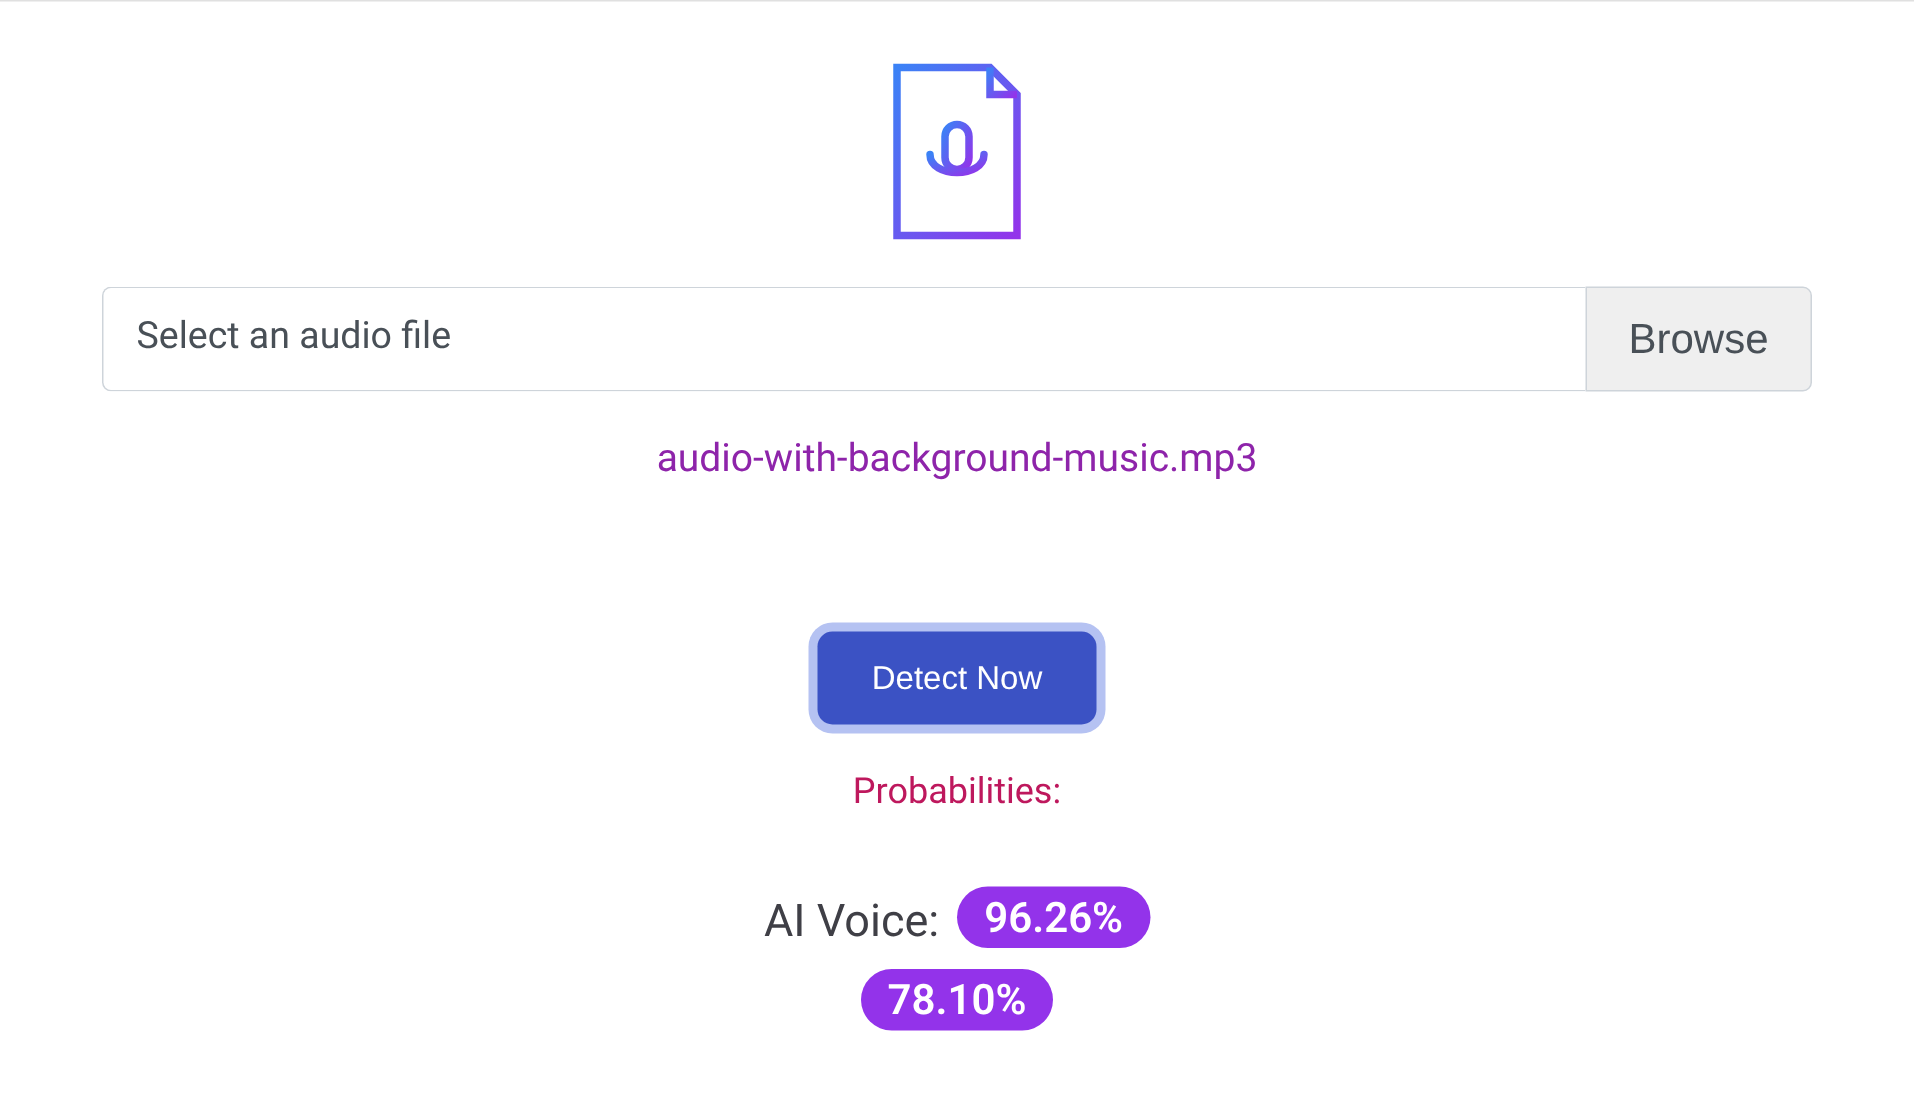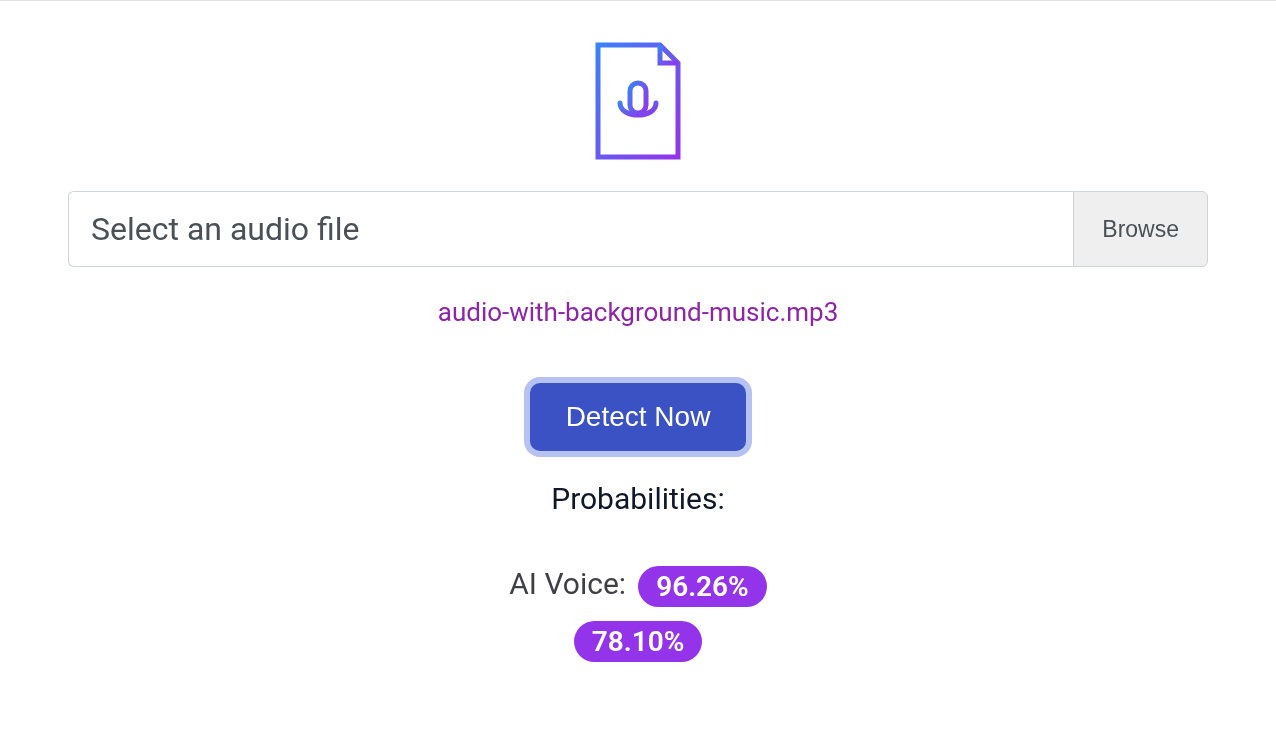"Select an audio file" .file-input-text { font-size: 32px -> 25px }
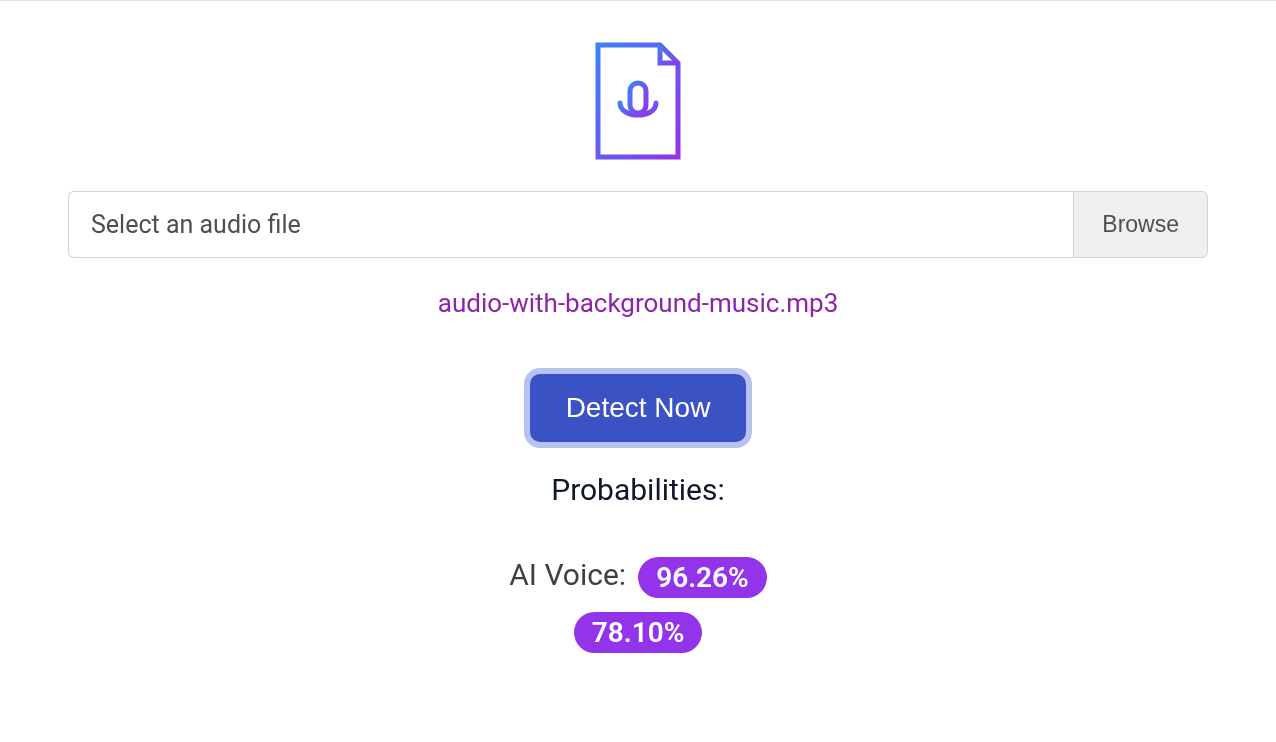"Browse" .browse-button { font-size: 23px -> 28px }
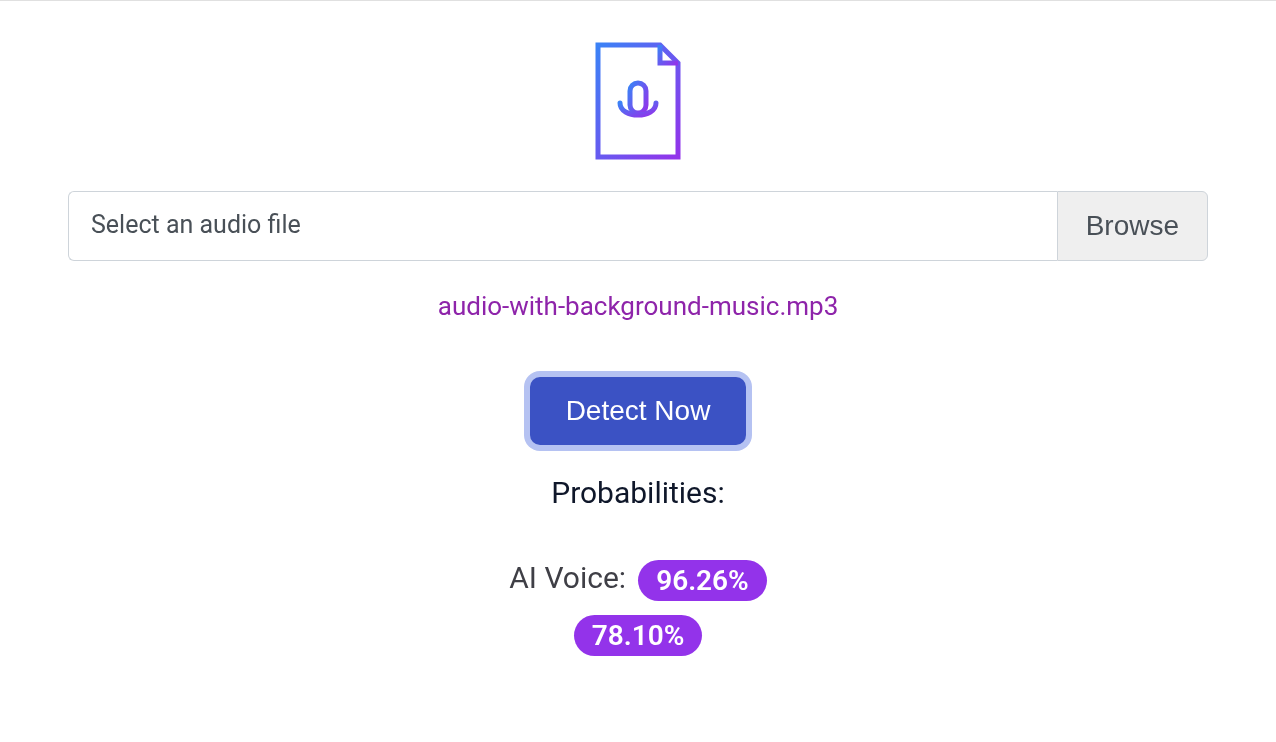"audio-with-background-music.mp3" .filename { margin-bottom: 56px -> 100px }
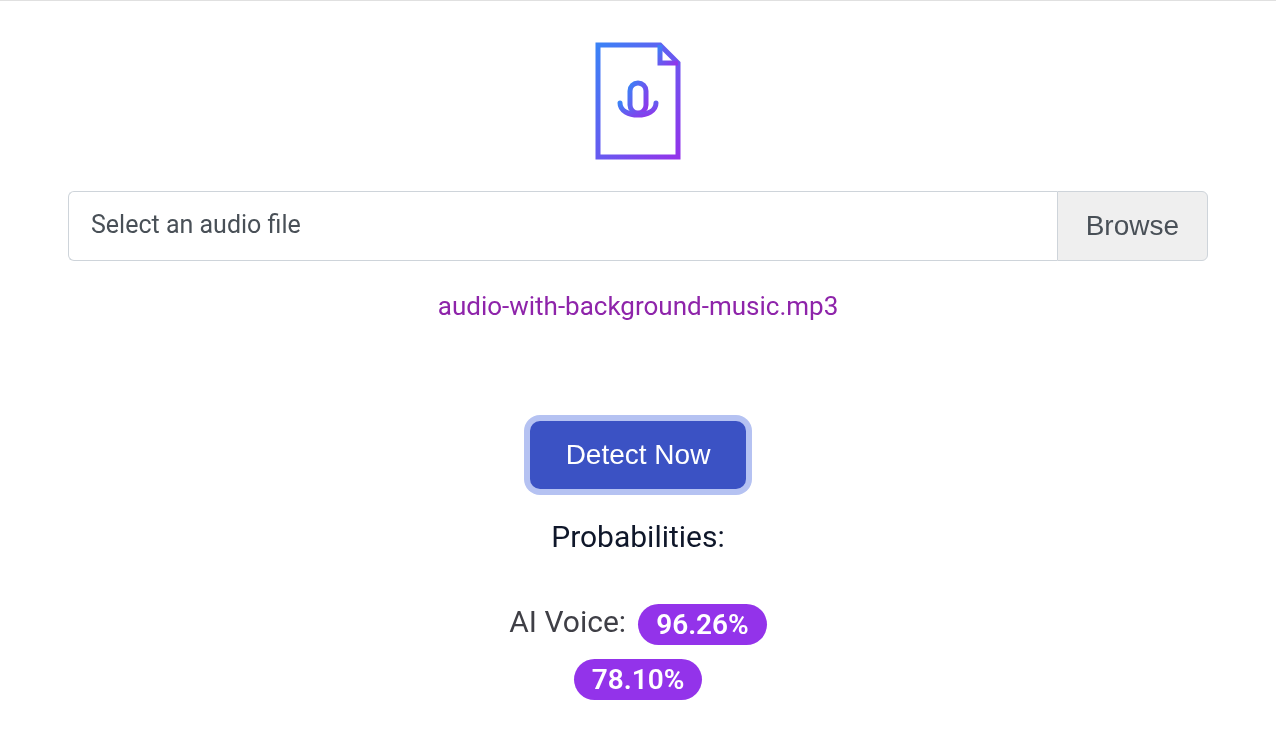"Detect Now" .detect-button { font-size: 28px -> 22px }
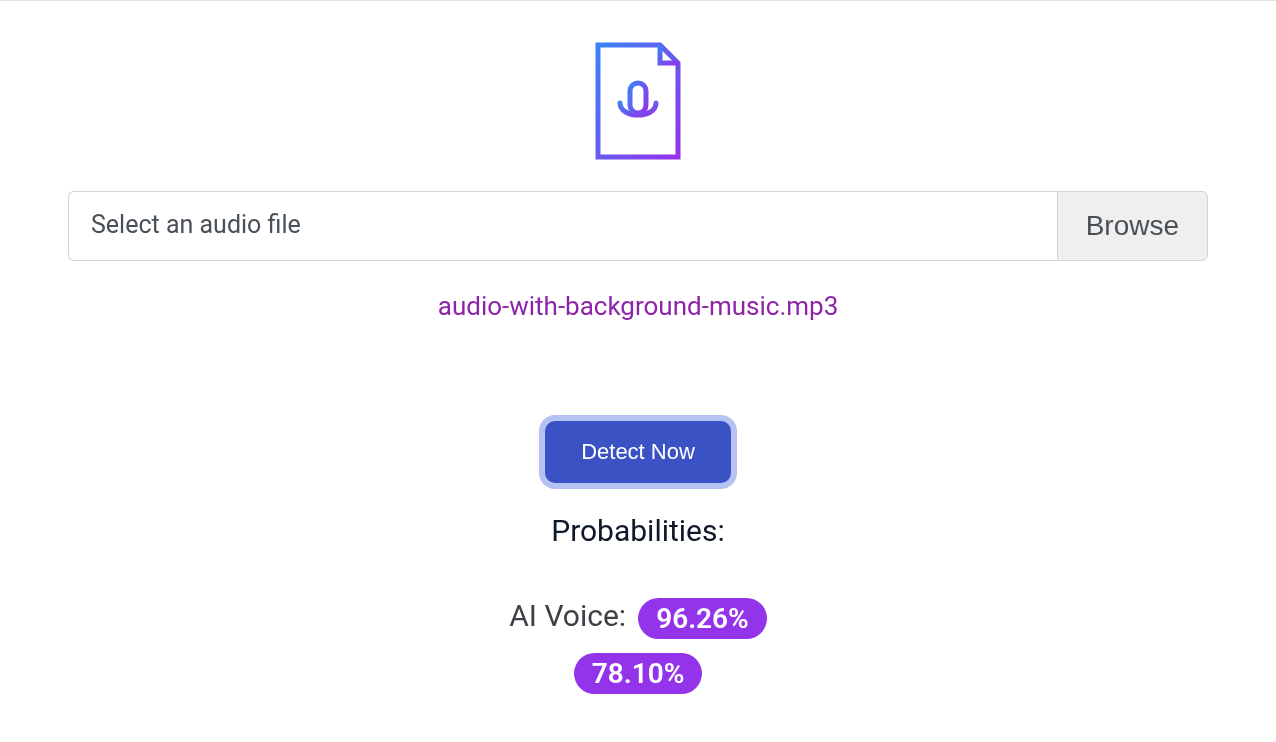"Probabilities:" .probabilities-label { color: #0f172a -> #be185d; font-size: 30px -> 24px }
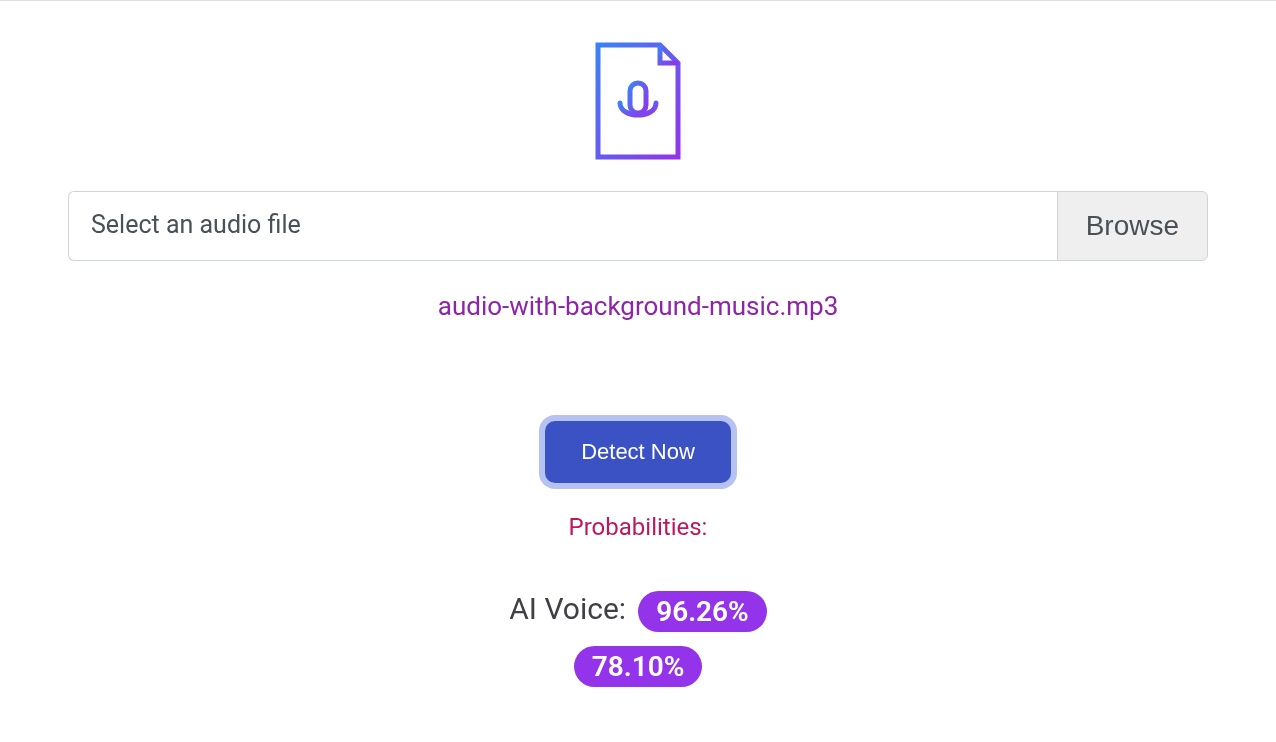"AI Voice:" .result-row { align-items: flex-start -> flex-end }
